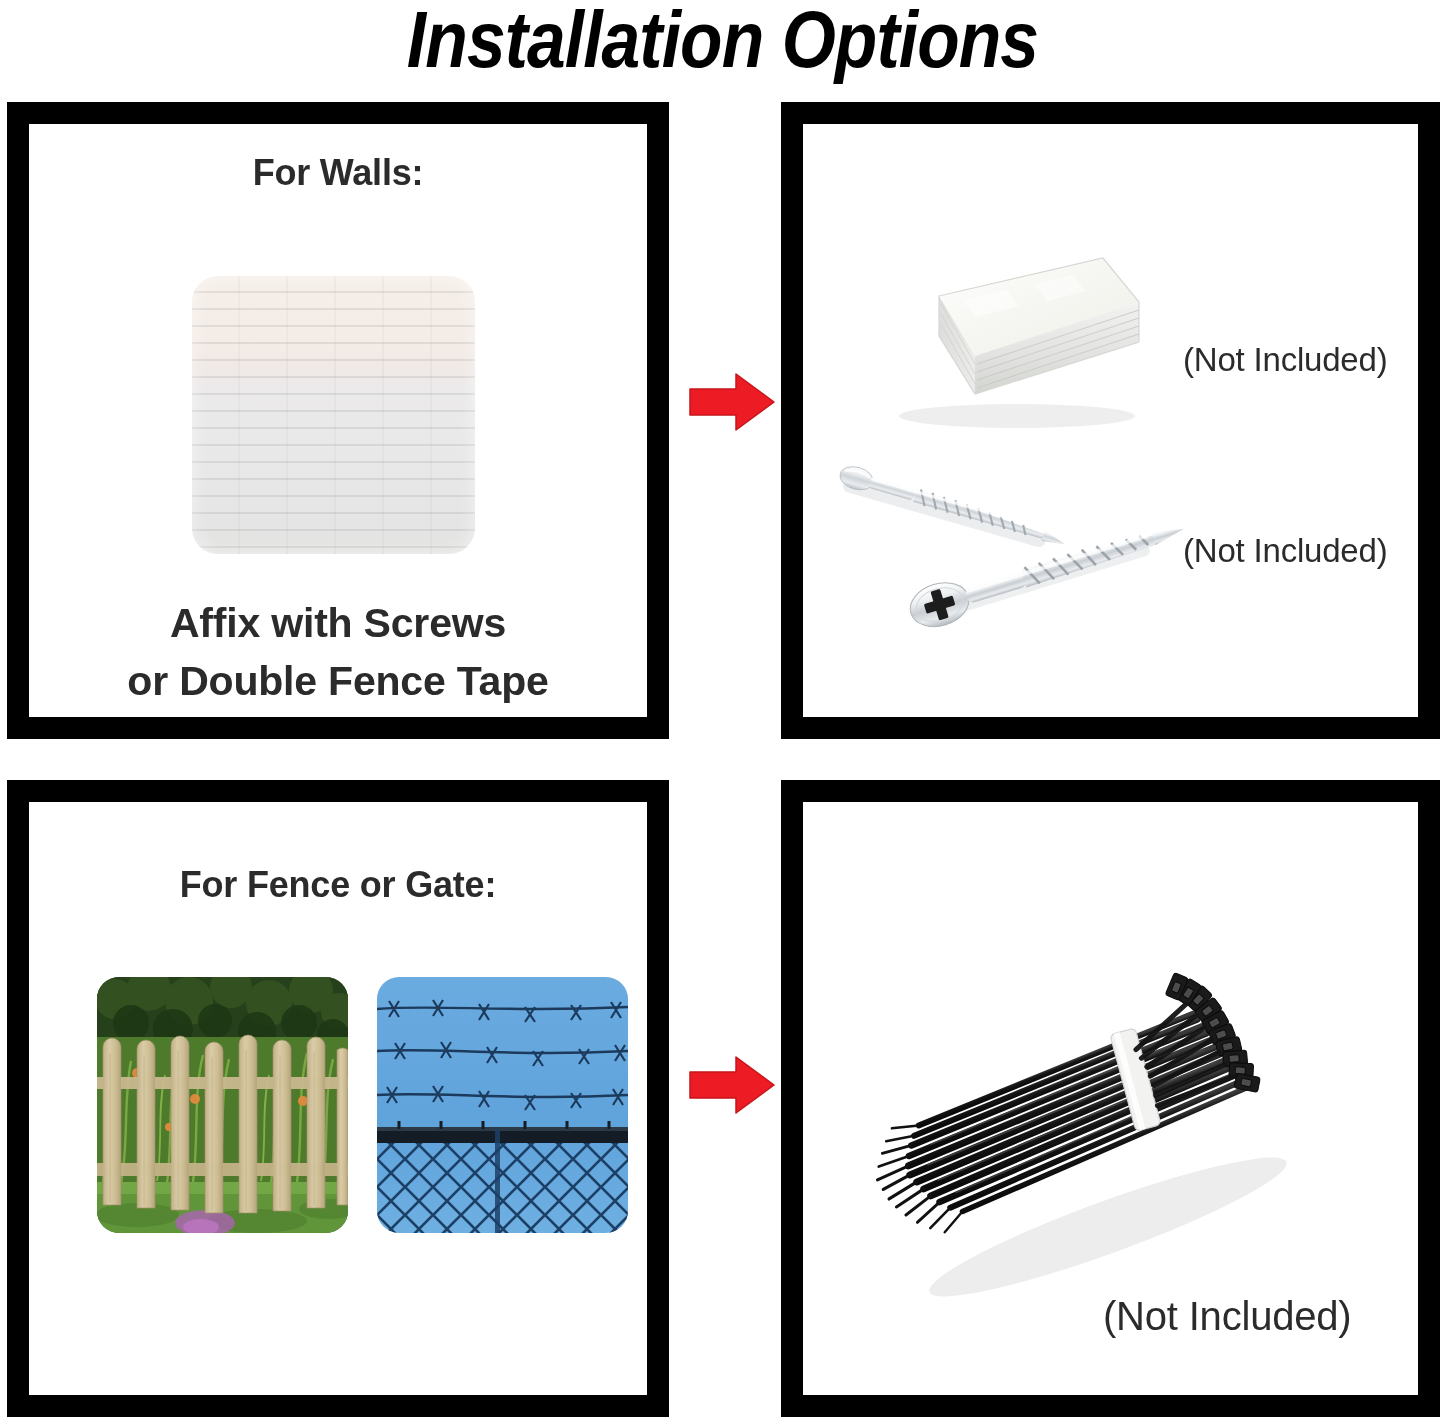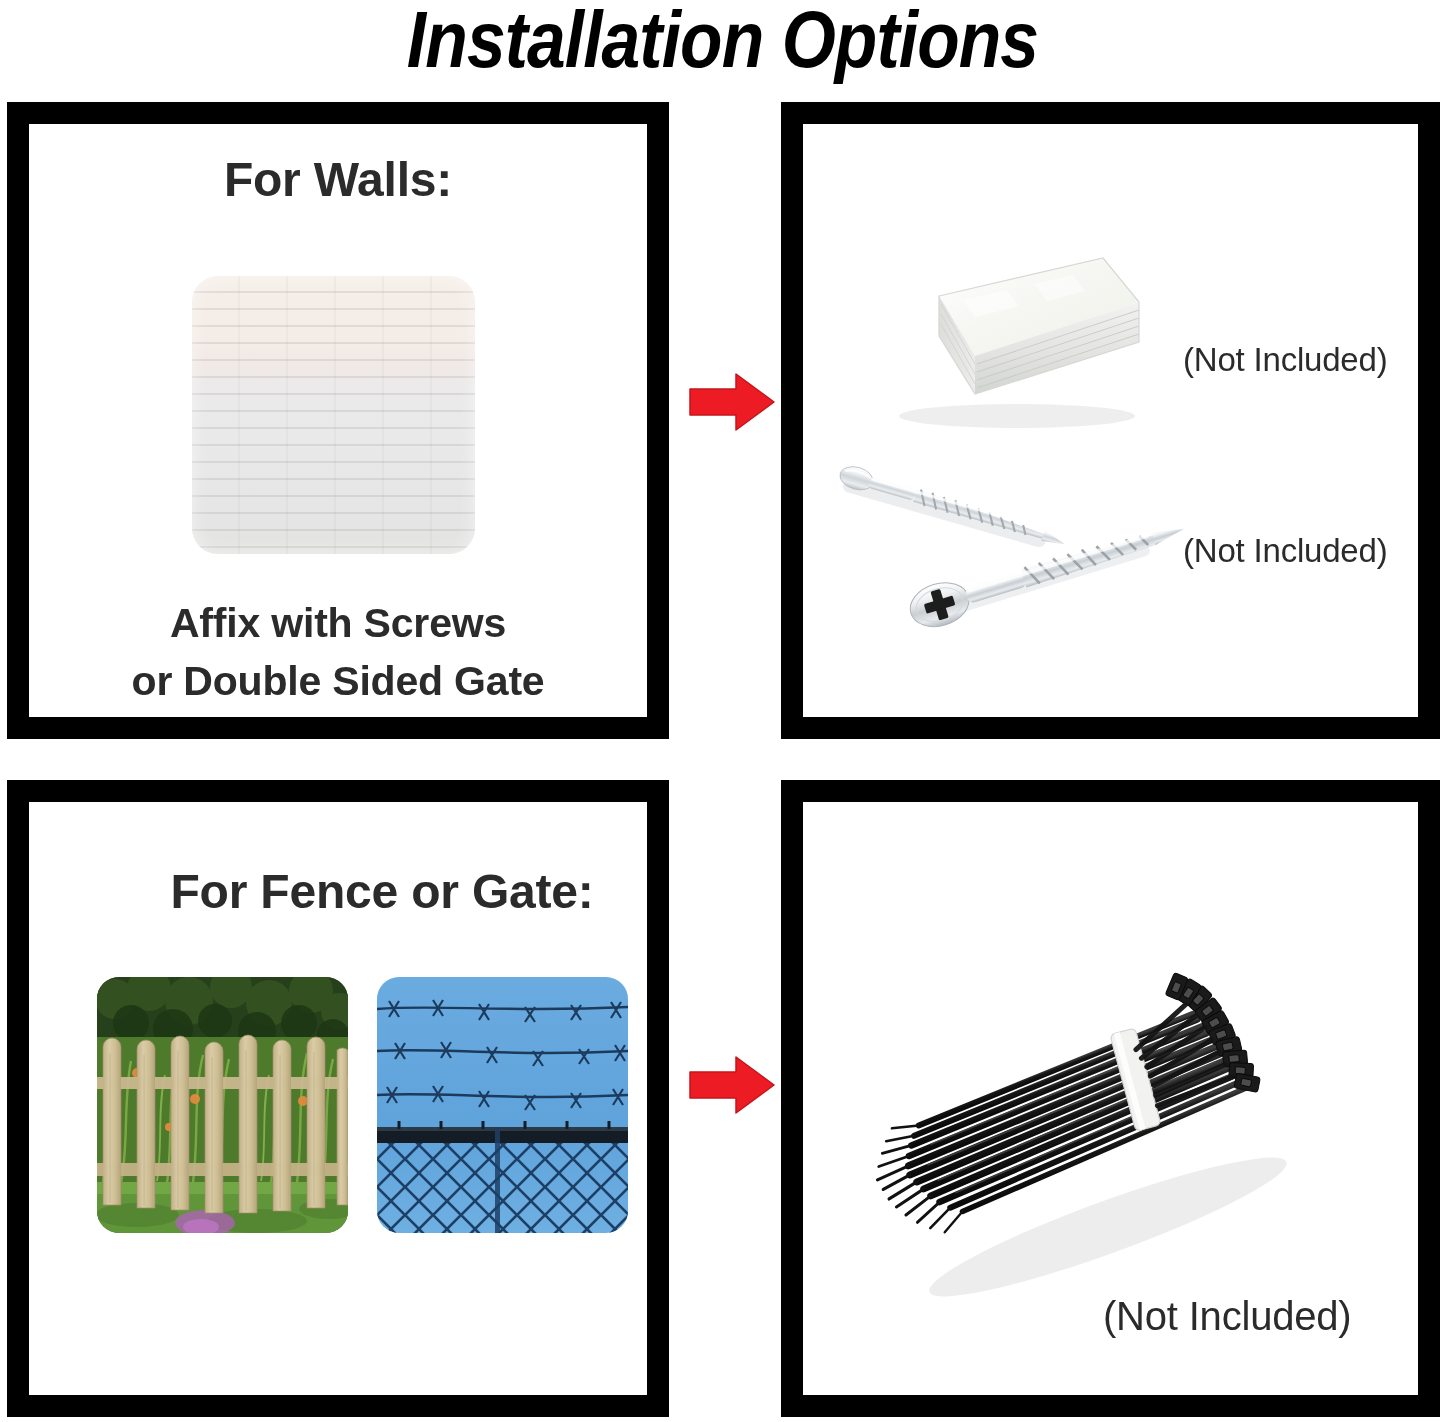"For Walls:" .heading { font-size: 48px -> 36px }
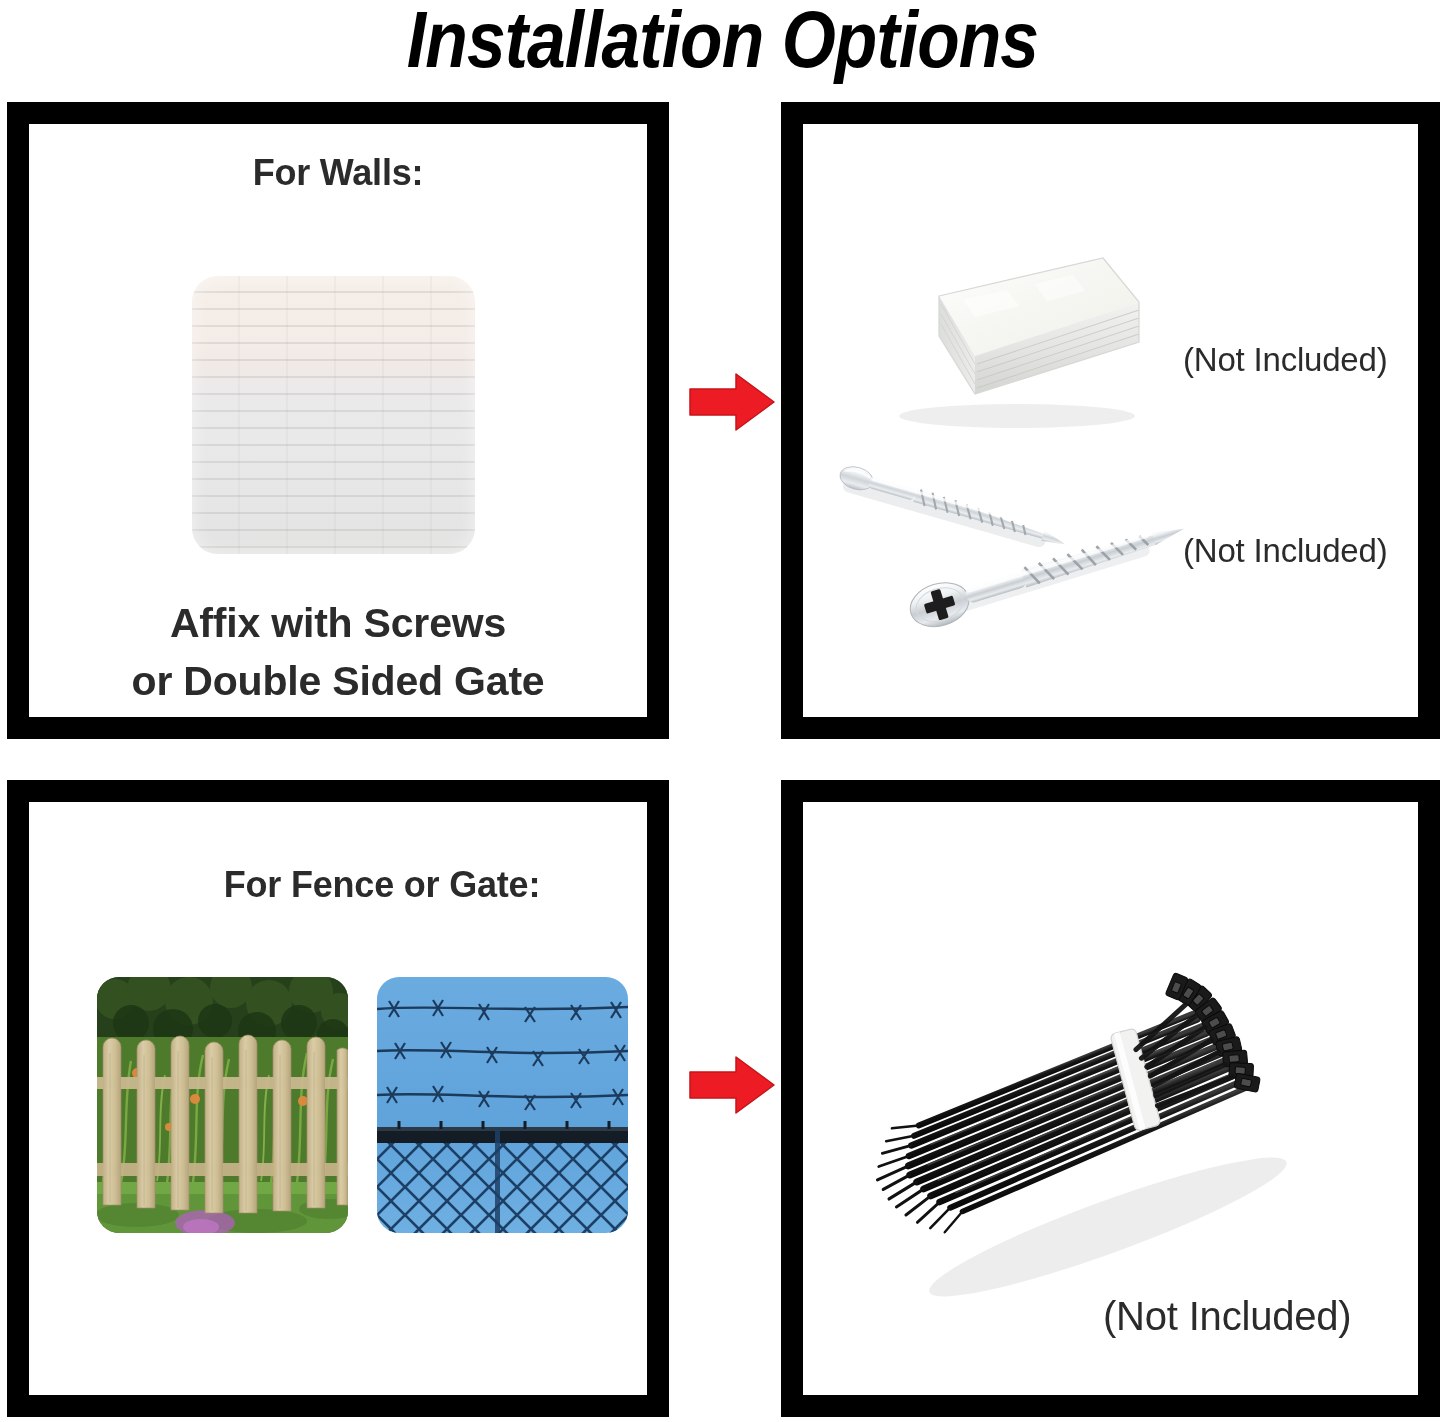"or Double Sided Gate" div { text: Sided Gate -> Fence Tape }
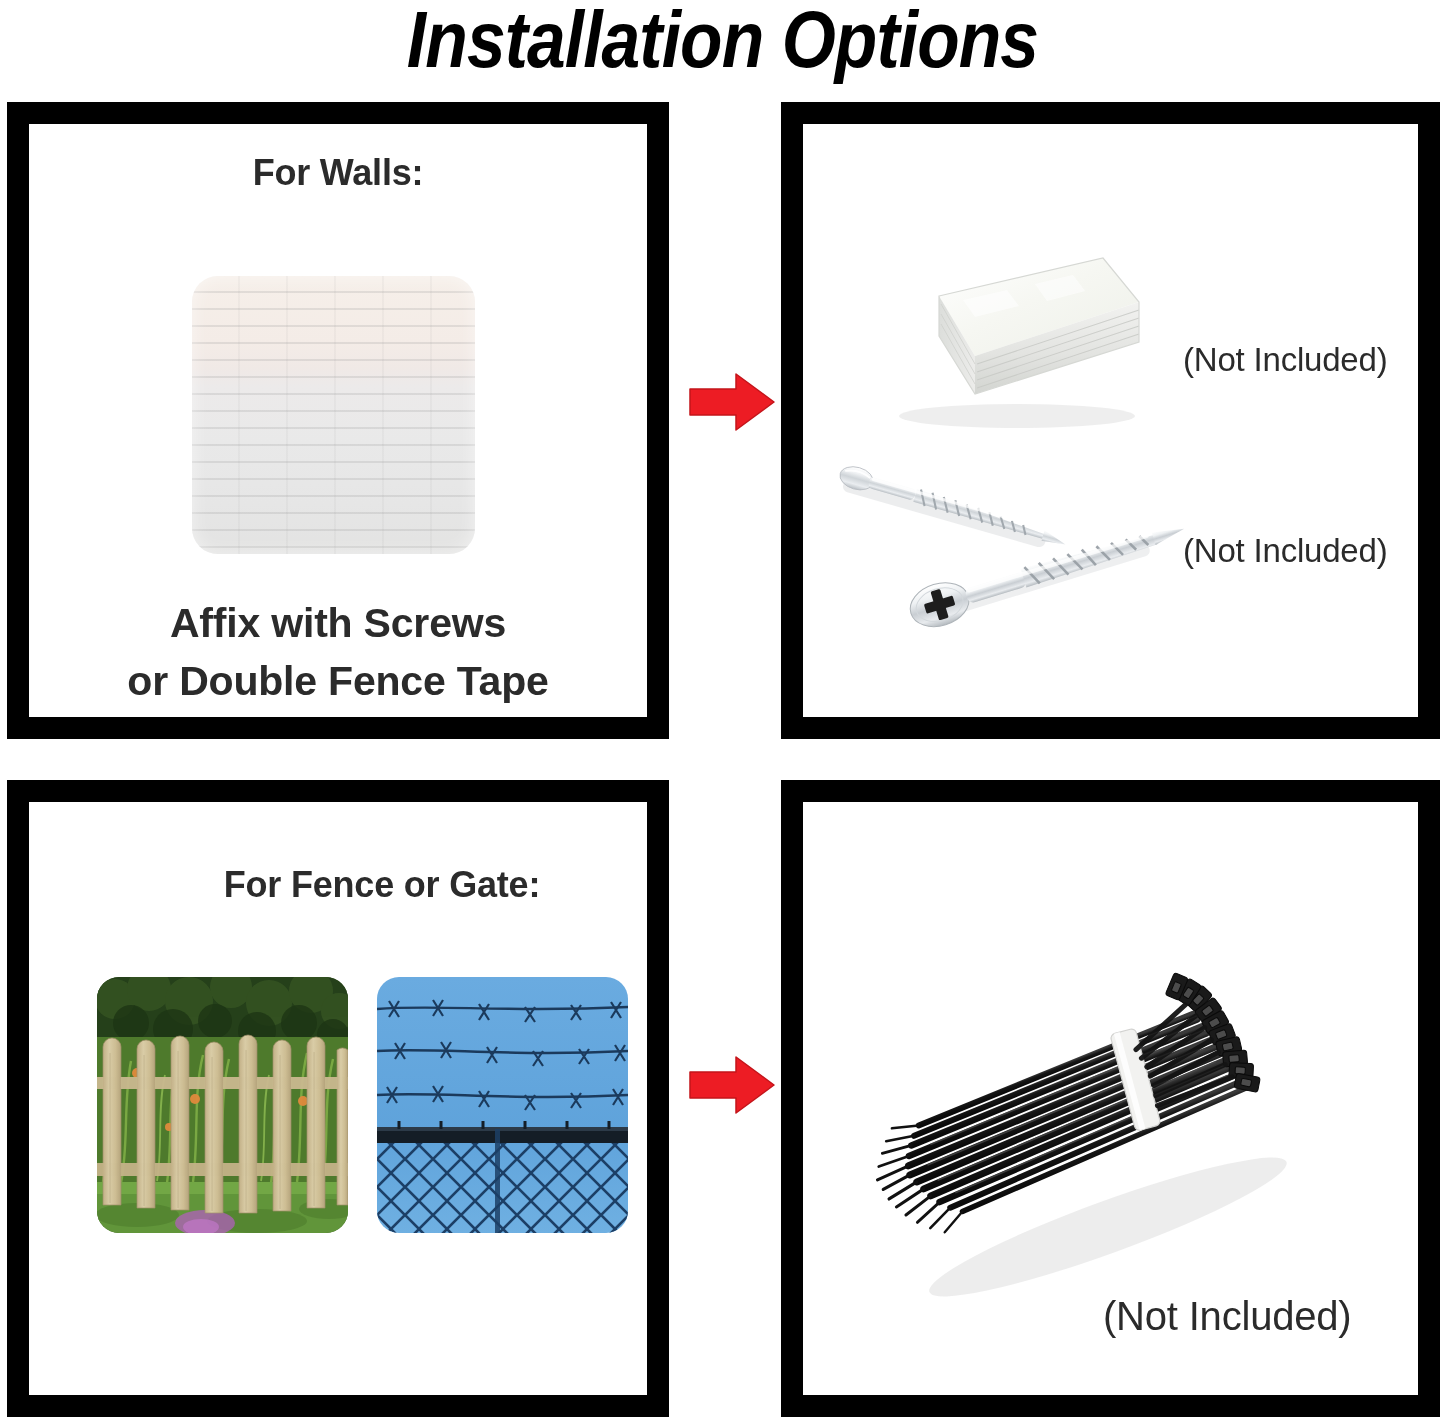"For Fence or Gate:" div.heading { margin-left: 44px -> none }
